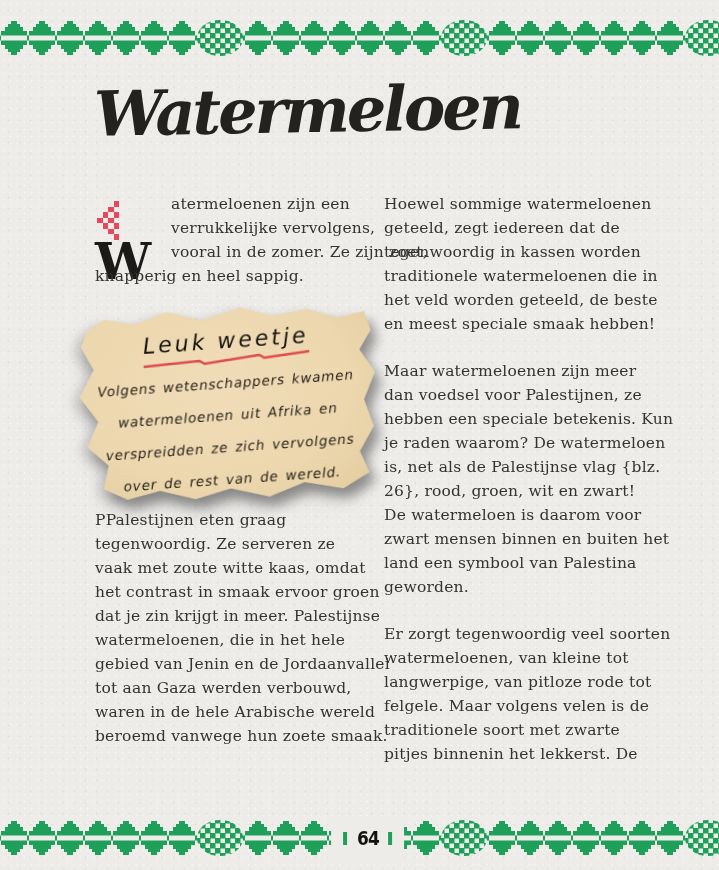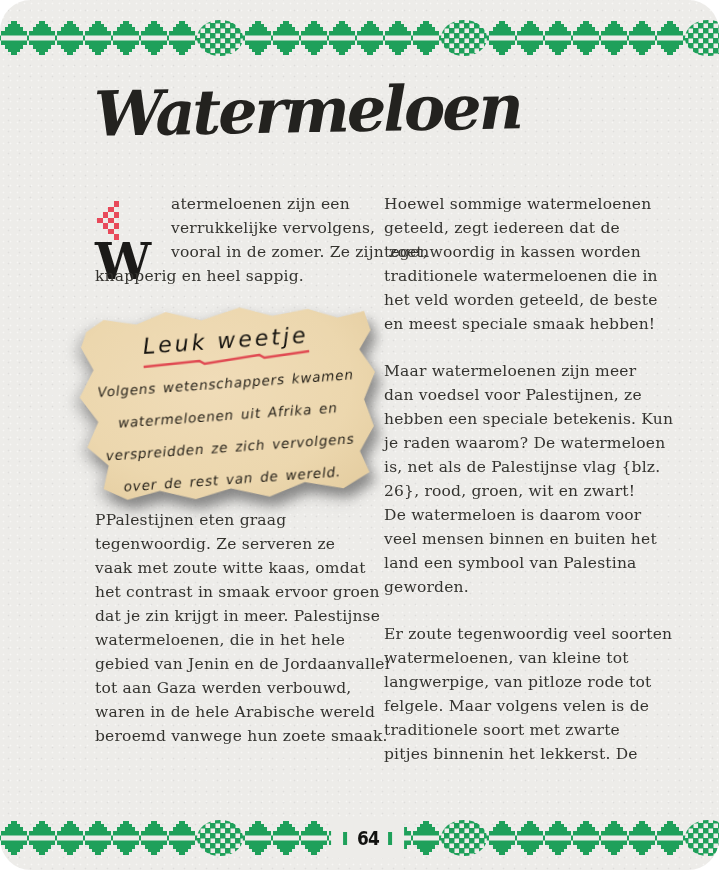"Watermeloen" .page { border-radius: 31px -> none }
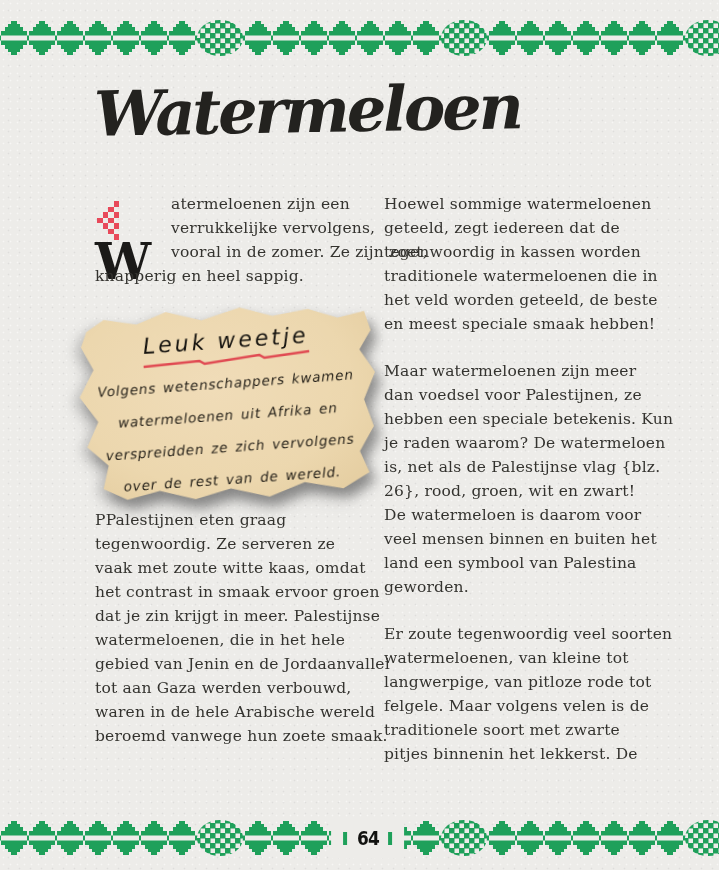"veel mensen binnen en buiten" div.tl { text: veel -> zwart }
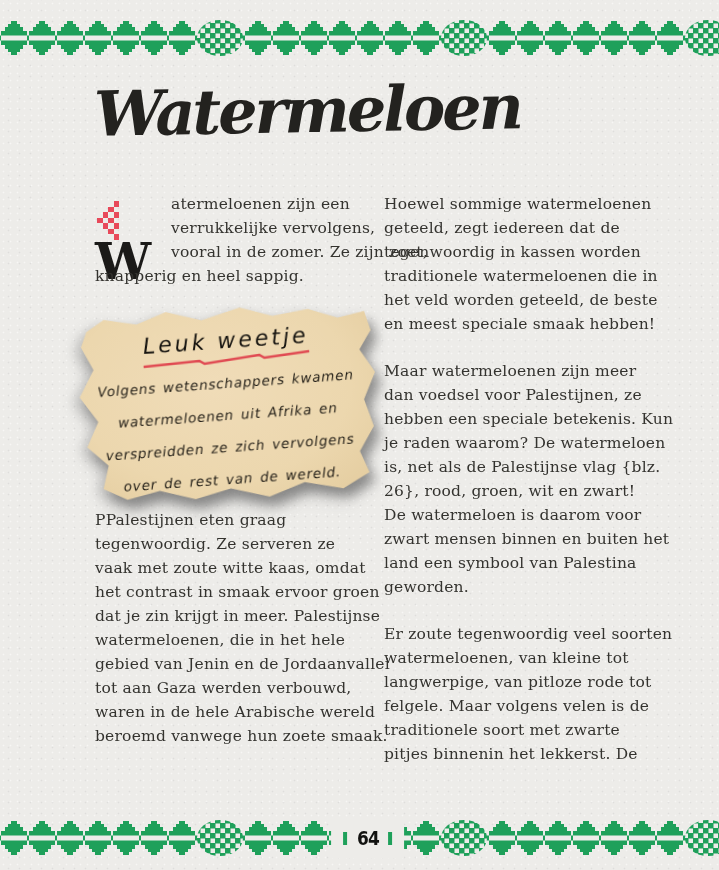"Er zoute tegenwoordig veel soorten" div.tl { text: zoute -> zorgt }
